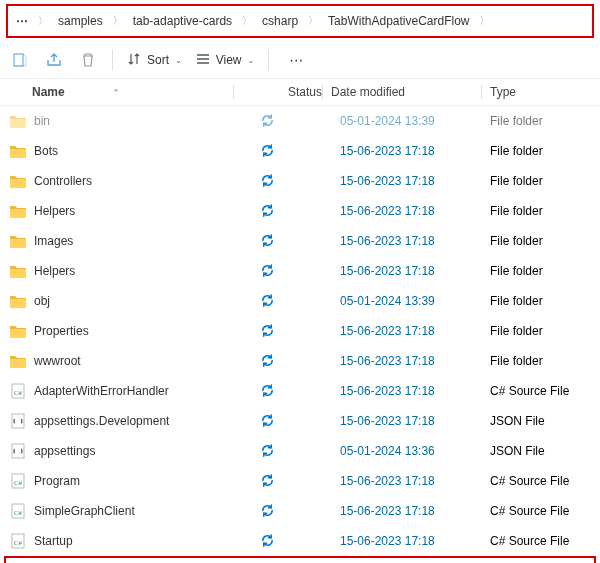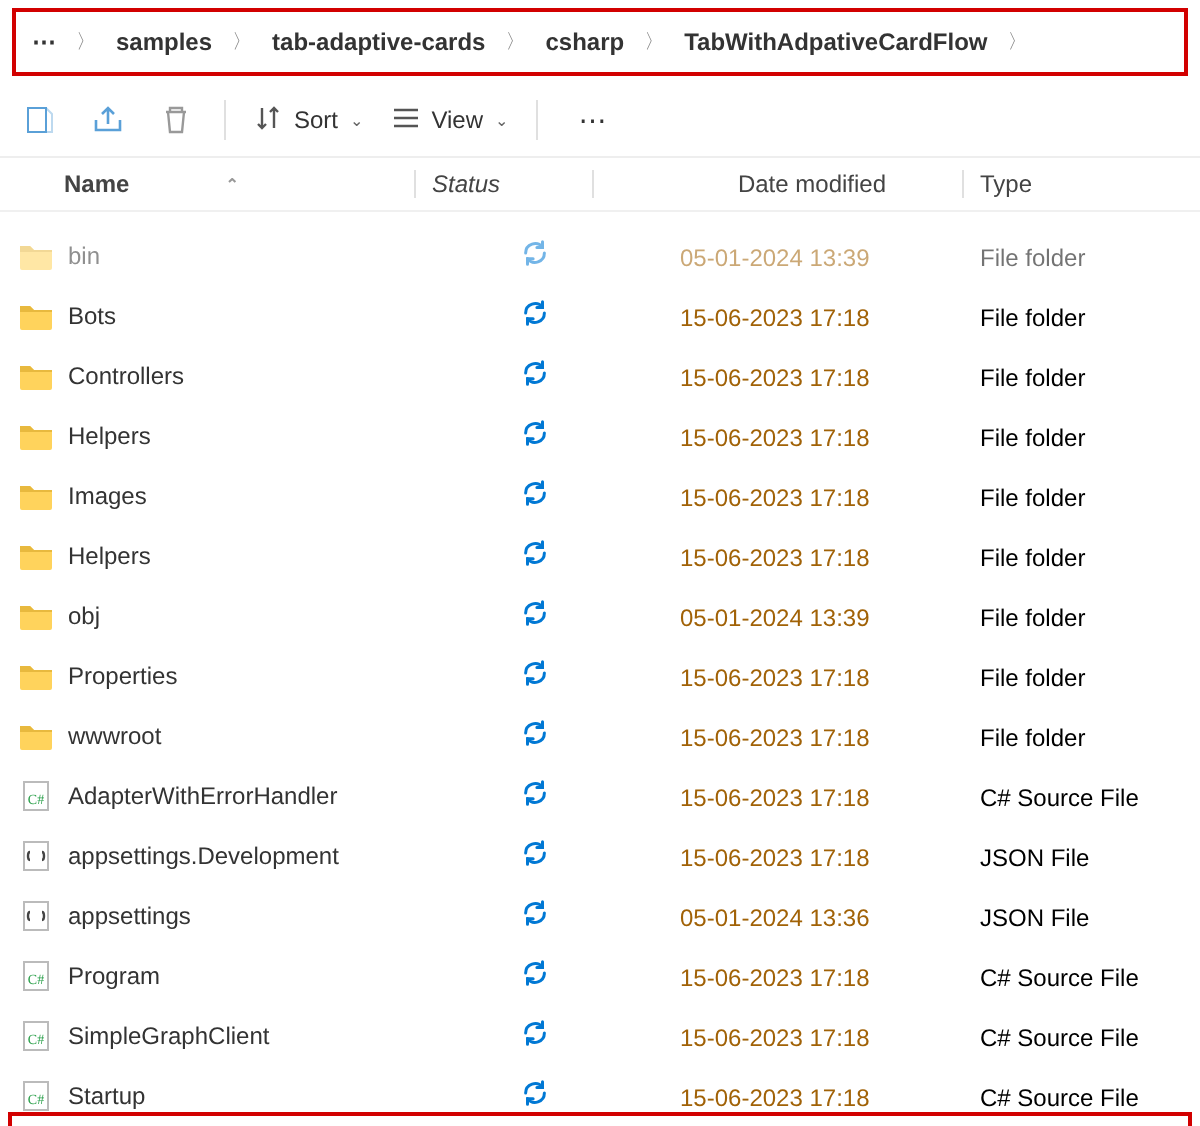"samples" .bc-item { font-weight: bold -> none }
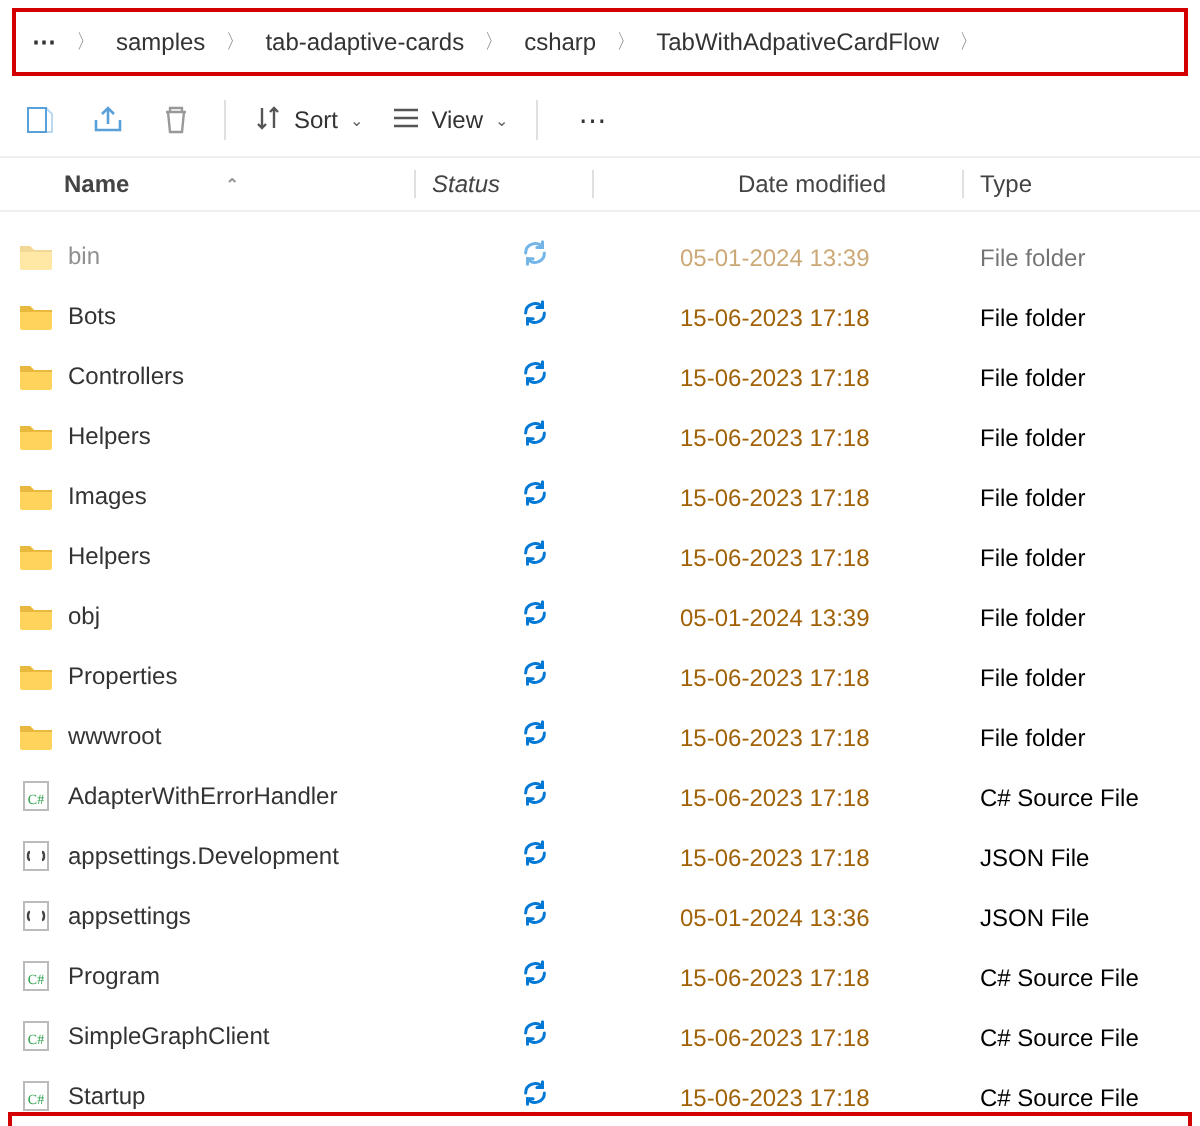"Status" .col-status { font-style: italic -> none; text-align: left -> right }
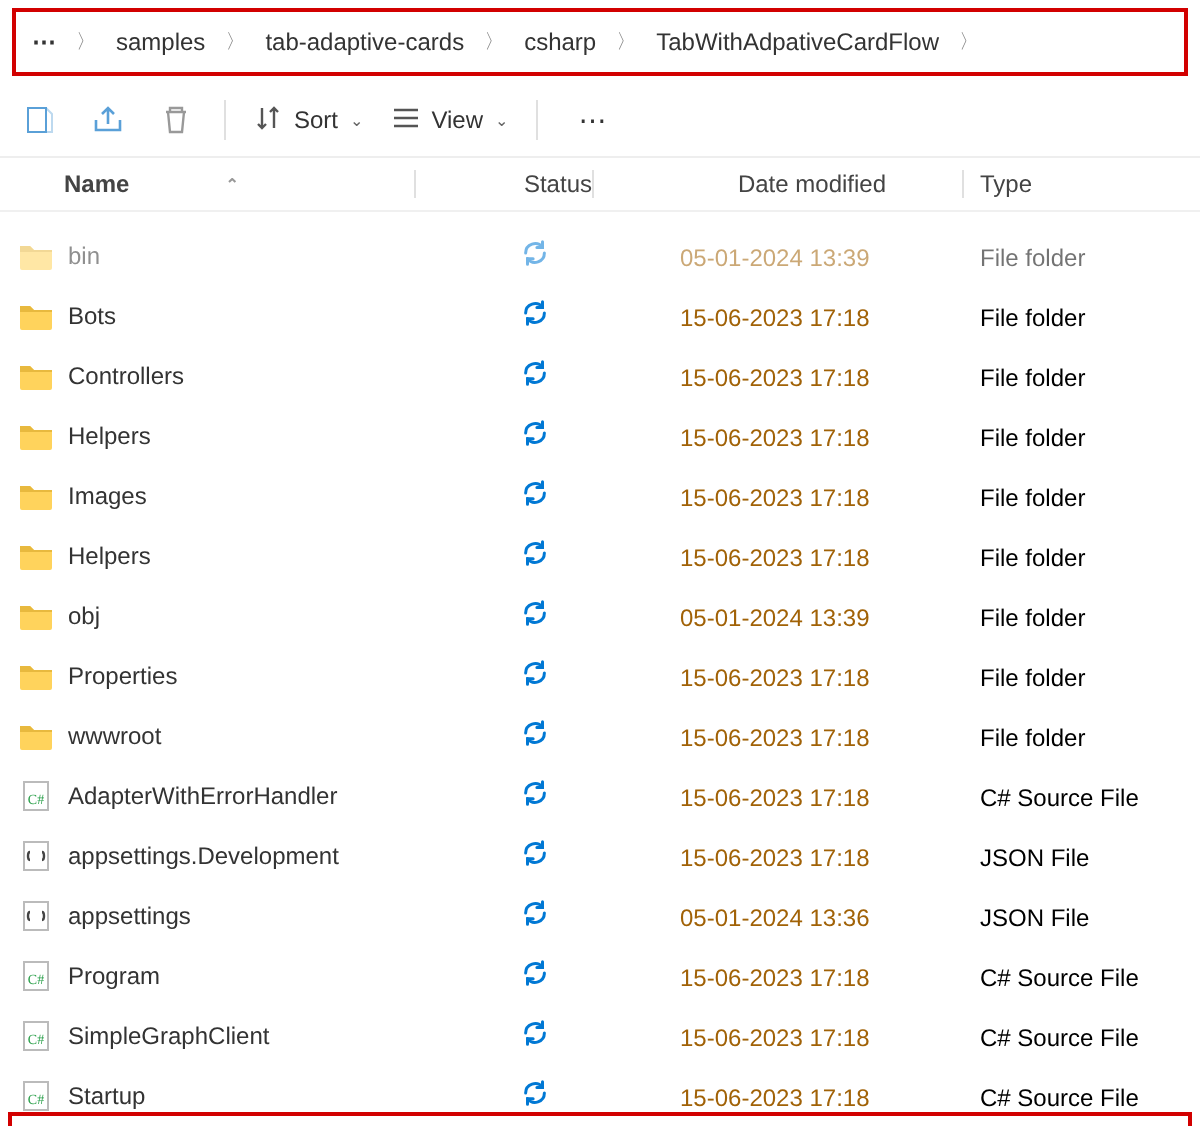"Date modified" .col-date { margin-left: 26px -> none; text-align: center -> left }
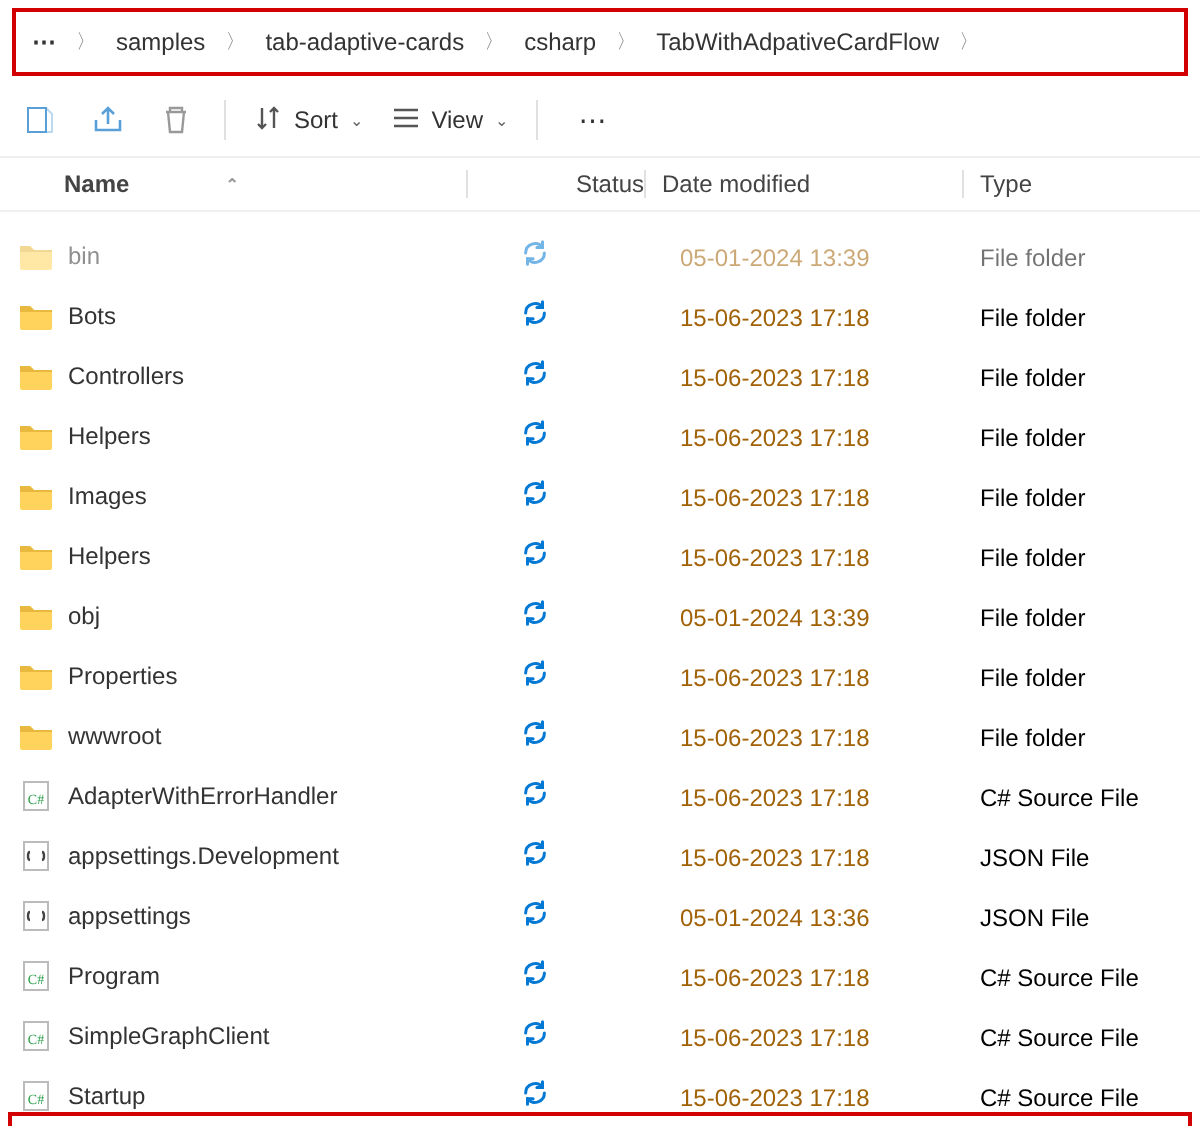"bin" .row { align-items: flex-end -> center }
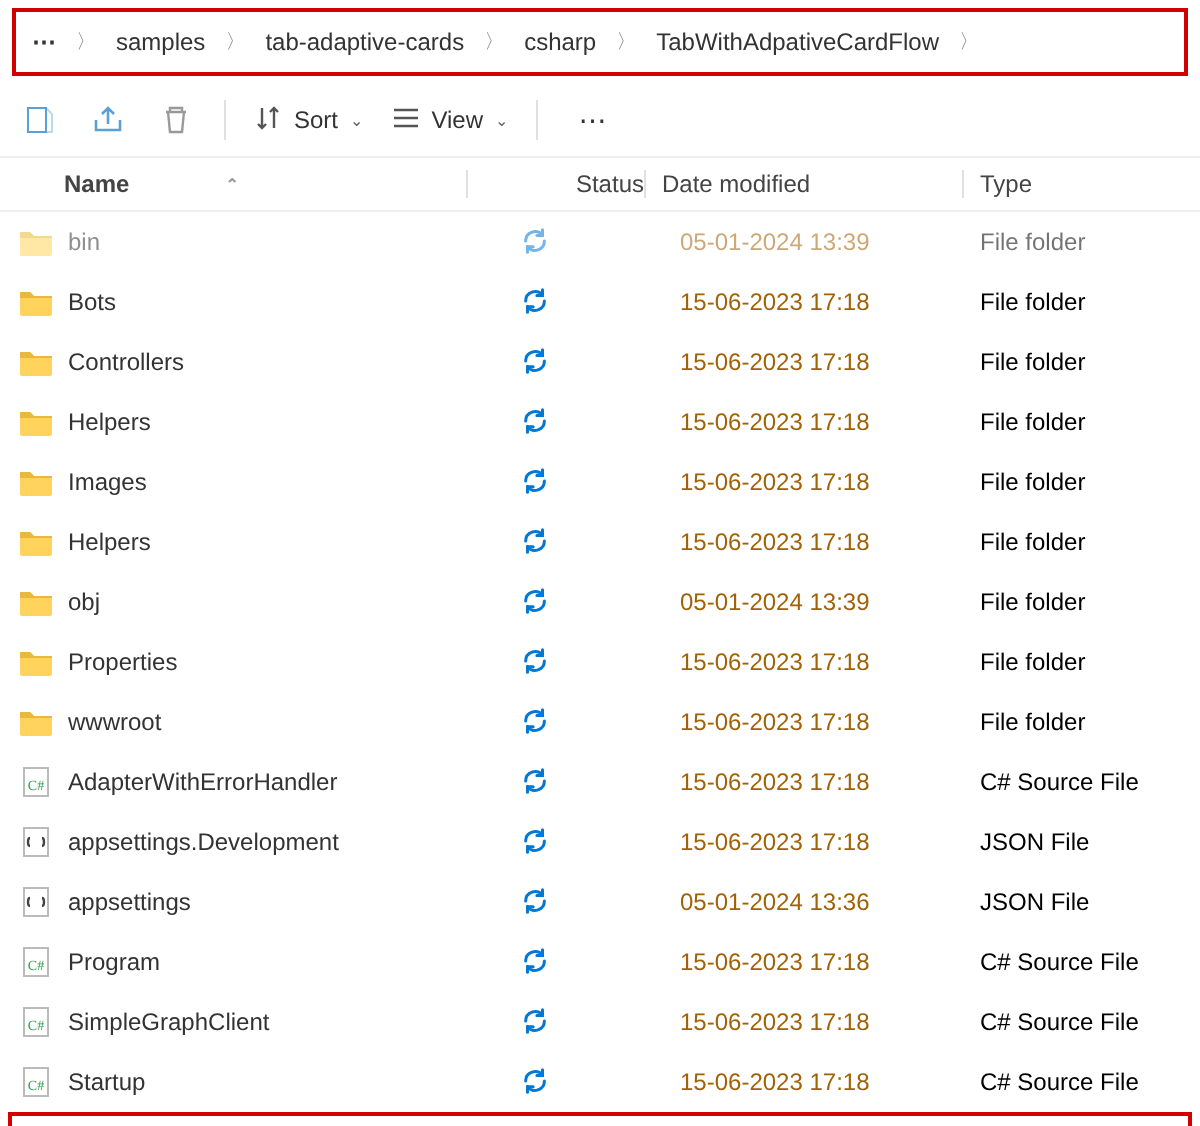"05-01-2024 13:39" .cell-date { color: #a16207 -> #0369a1 }
